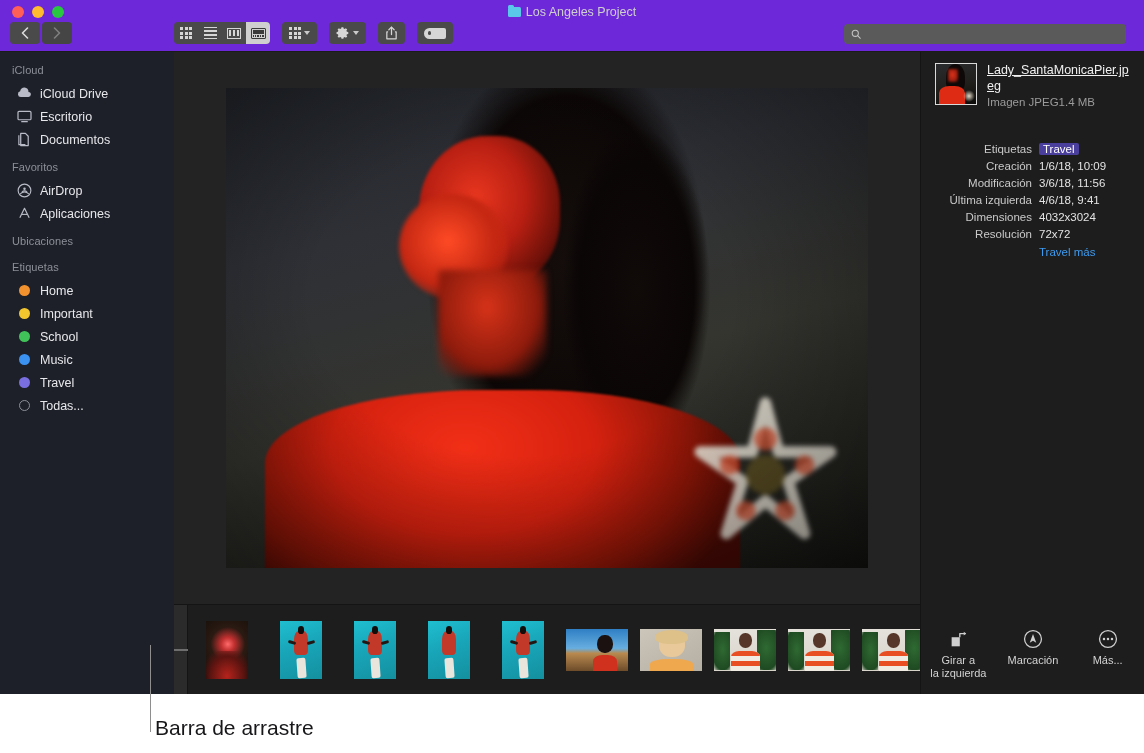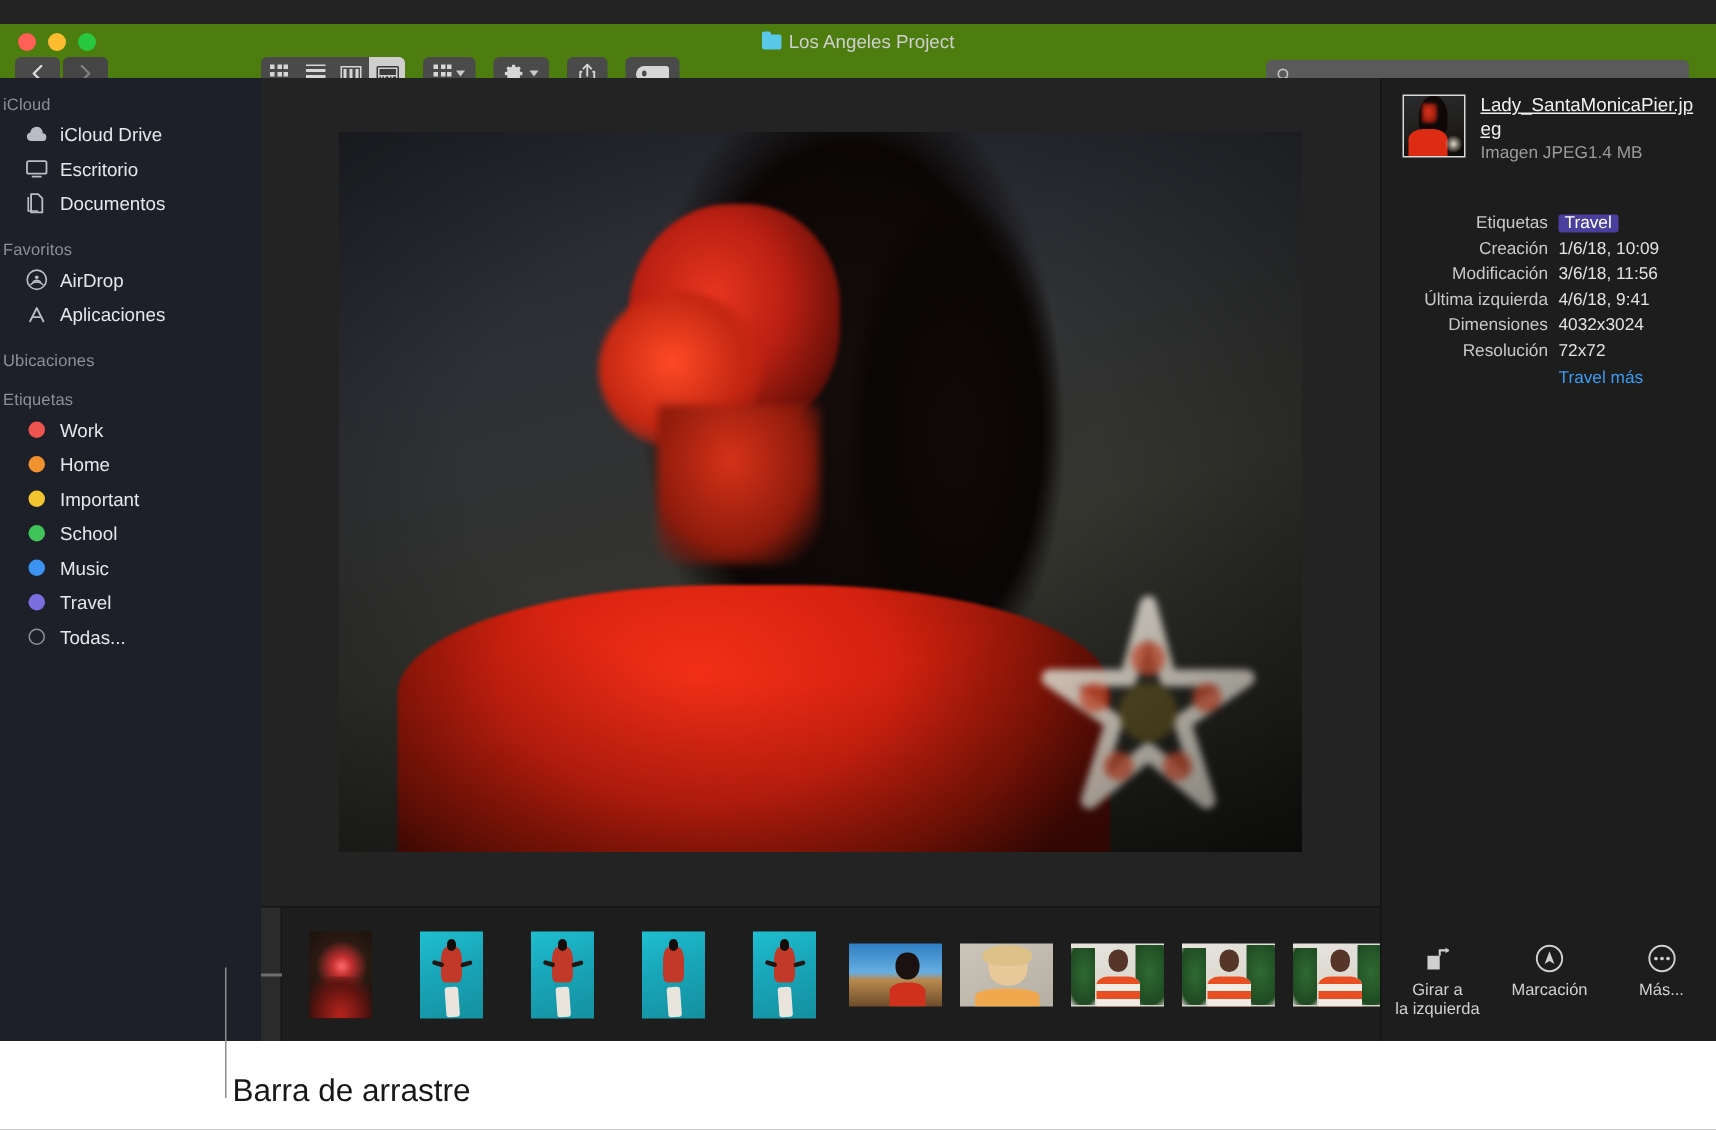"Los Angeles Project" #titlebar { background: #4d7c0f -> #6d28d9; top: 16px -> 0 }
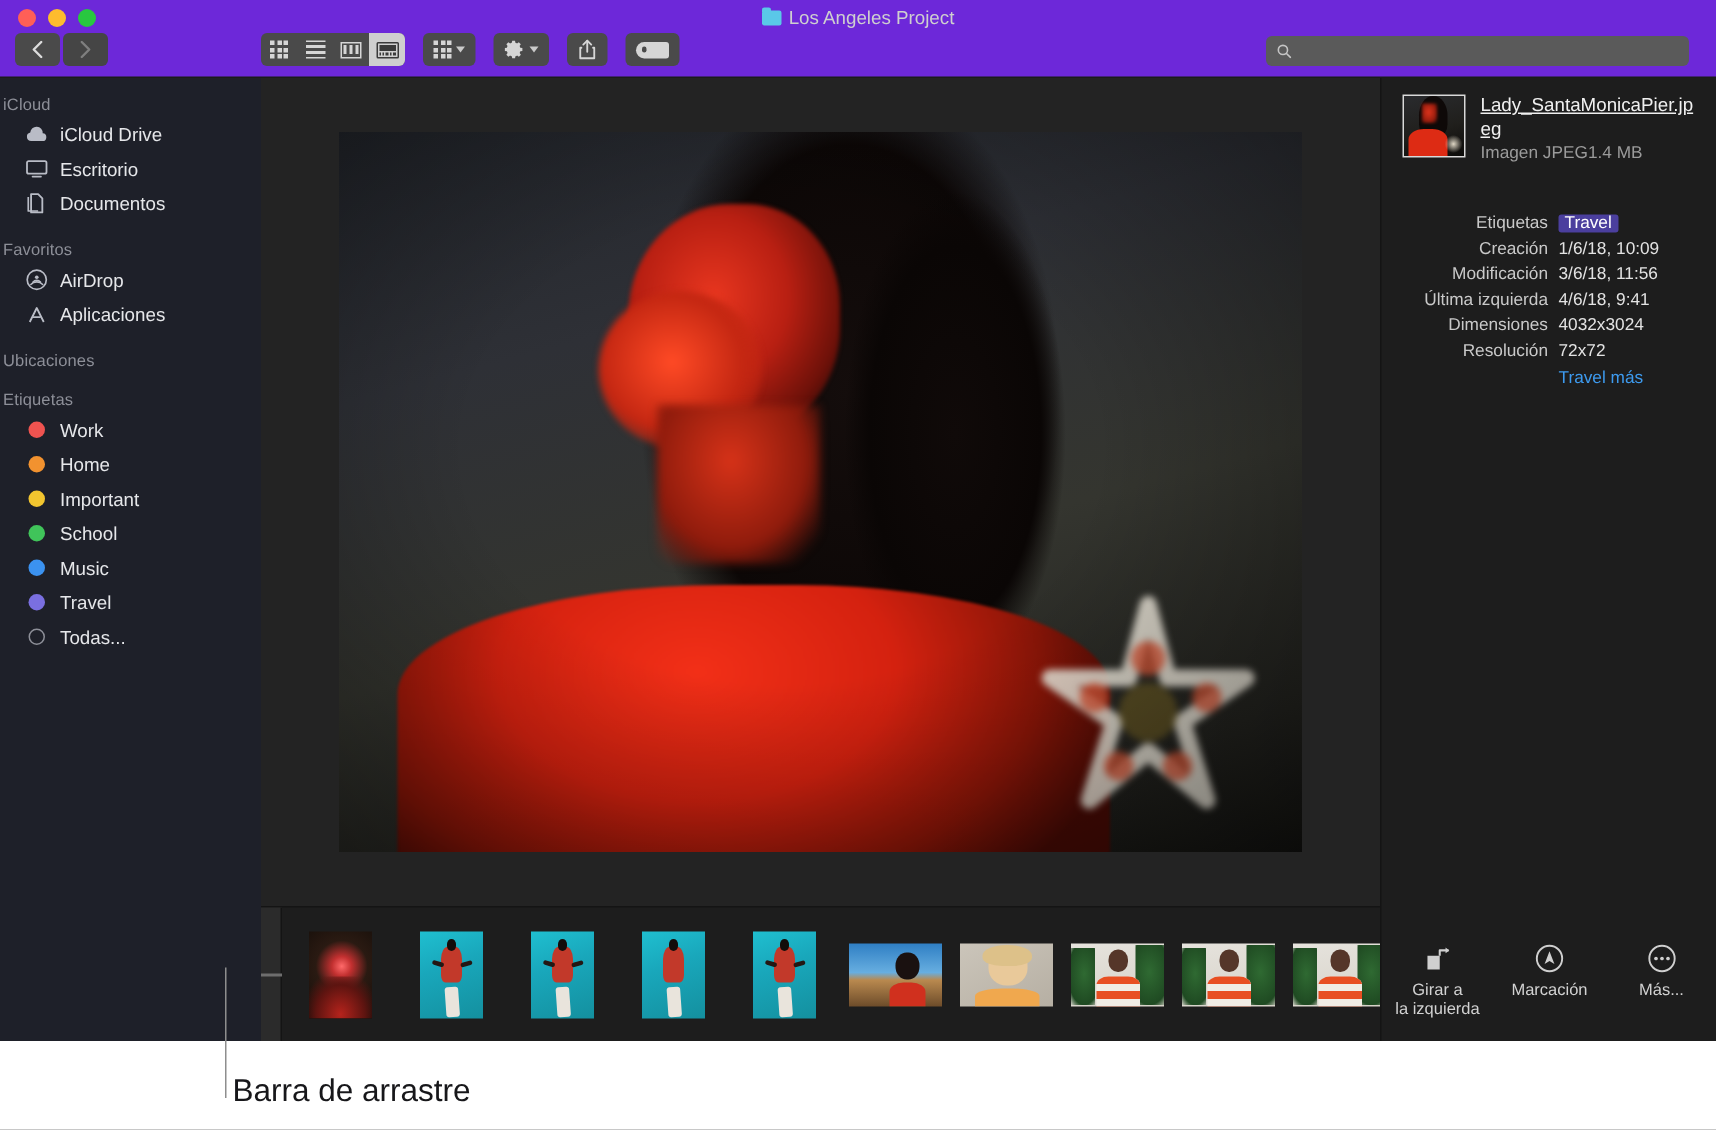"iCloud" .sb-head { padding: 4px 0 2px 2px -> 4px 0 2px 12px }
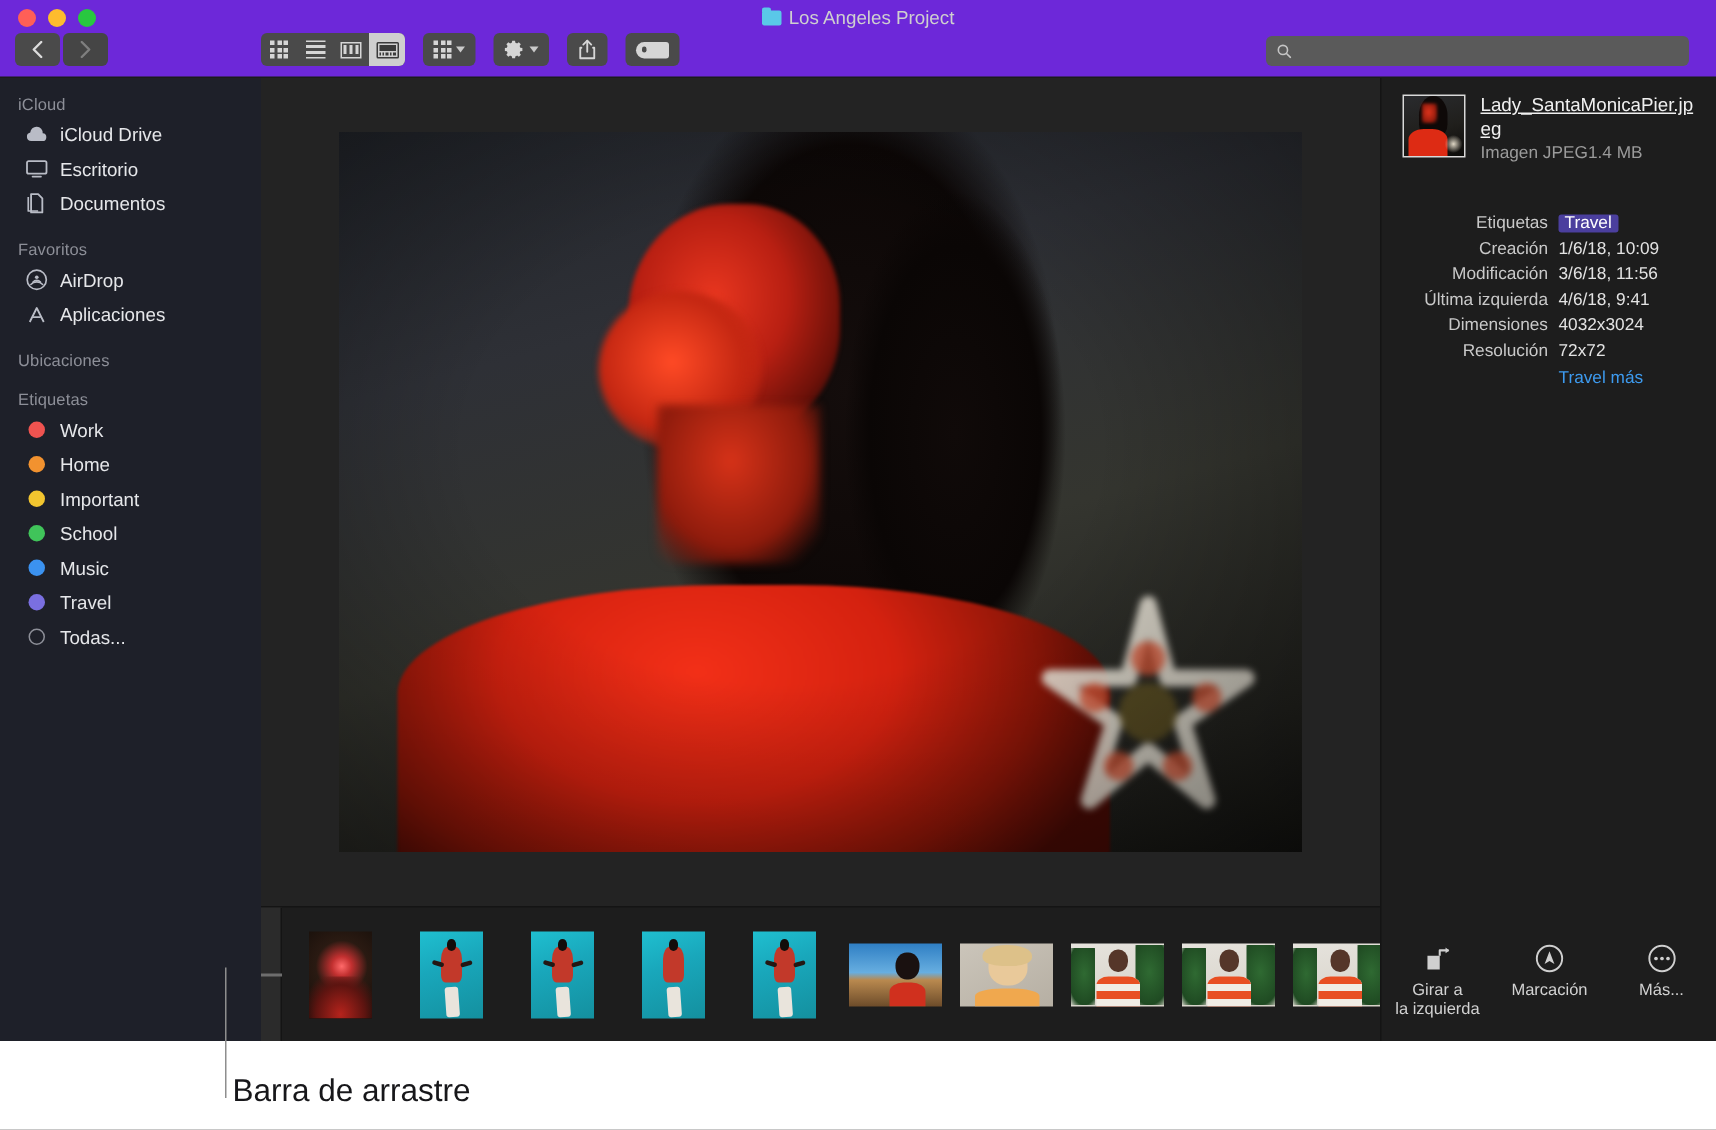"iCloud Drive" .sb-item { align-items: center -> flex-end }
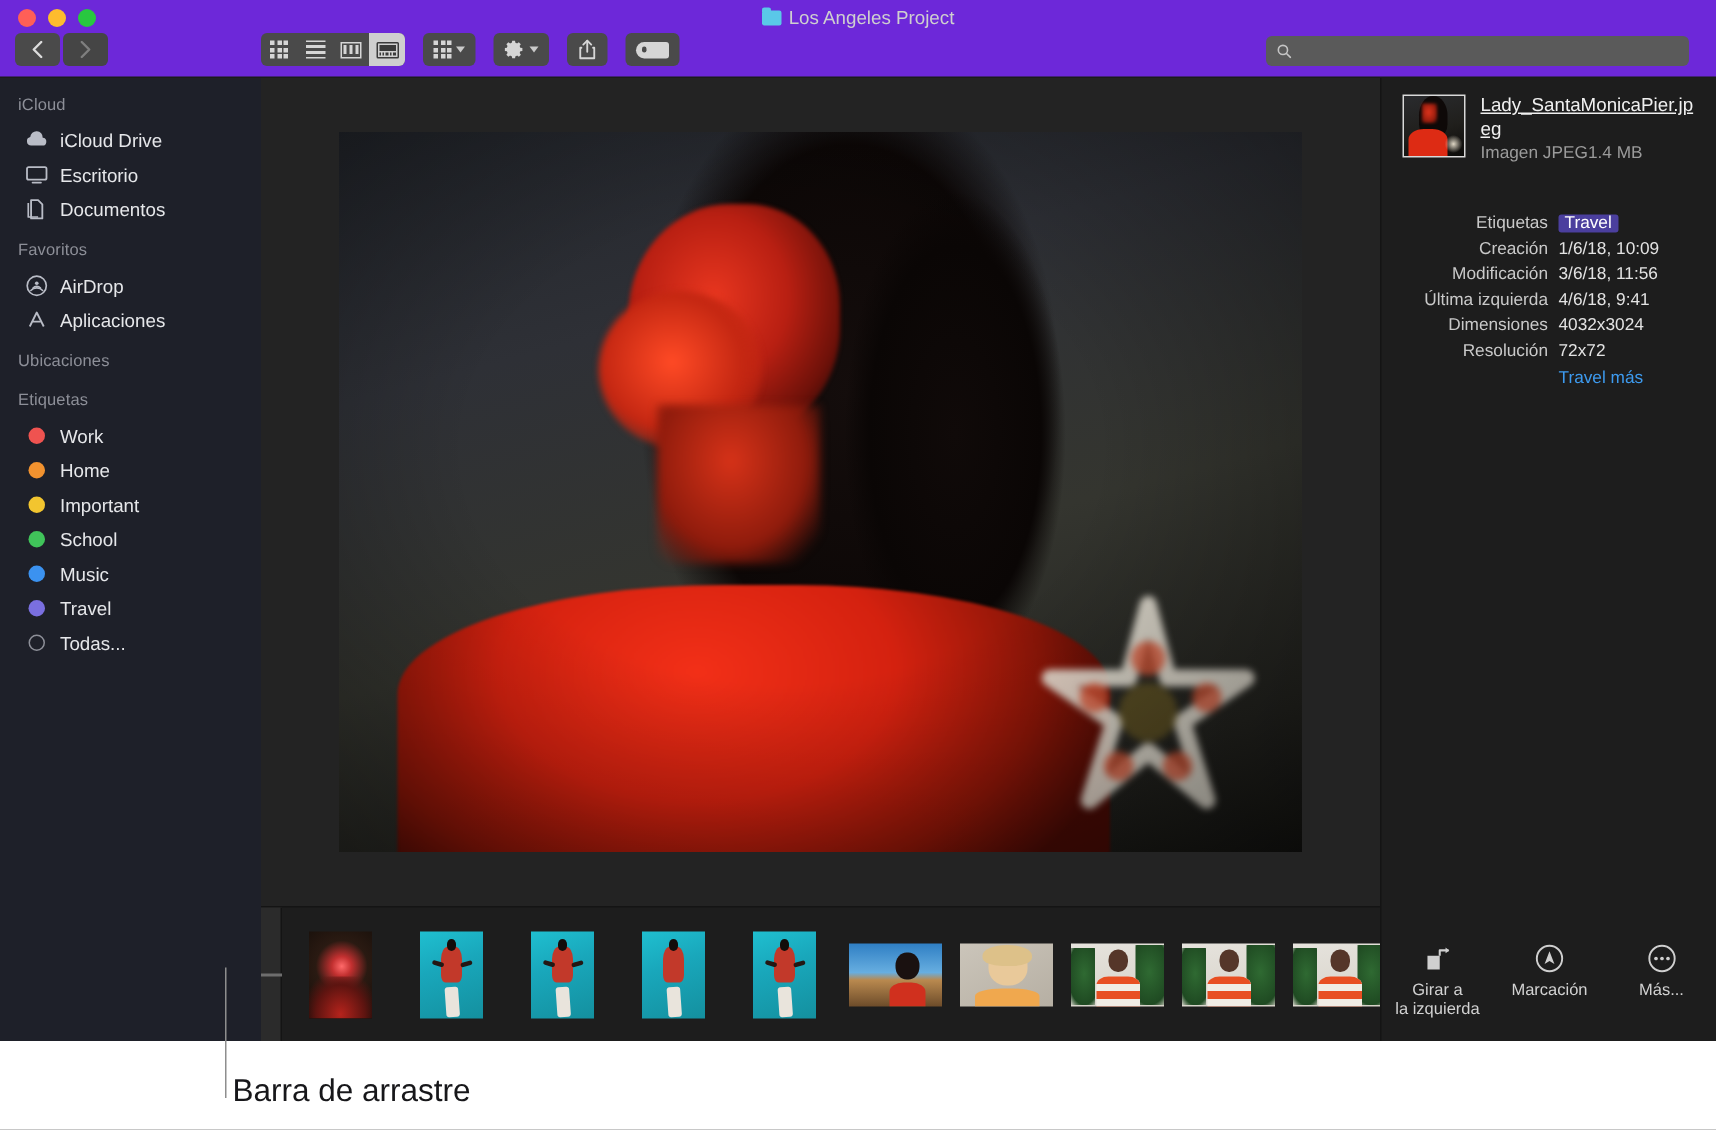"Work" div.sb-item { html: <div> <span> <span></span> </span> <span>Work</span> </div> -> none }
